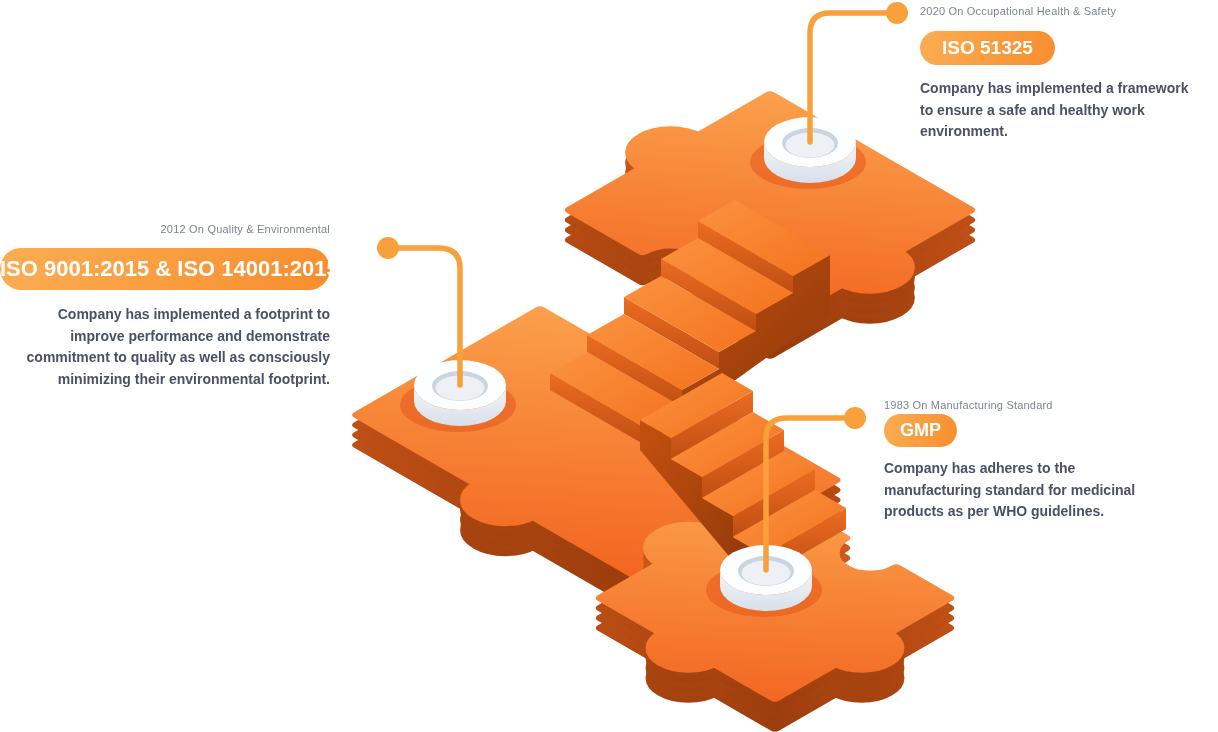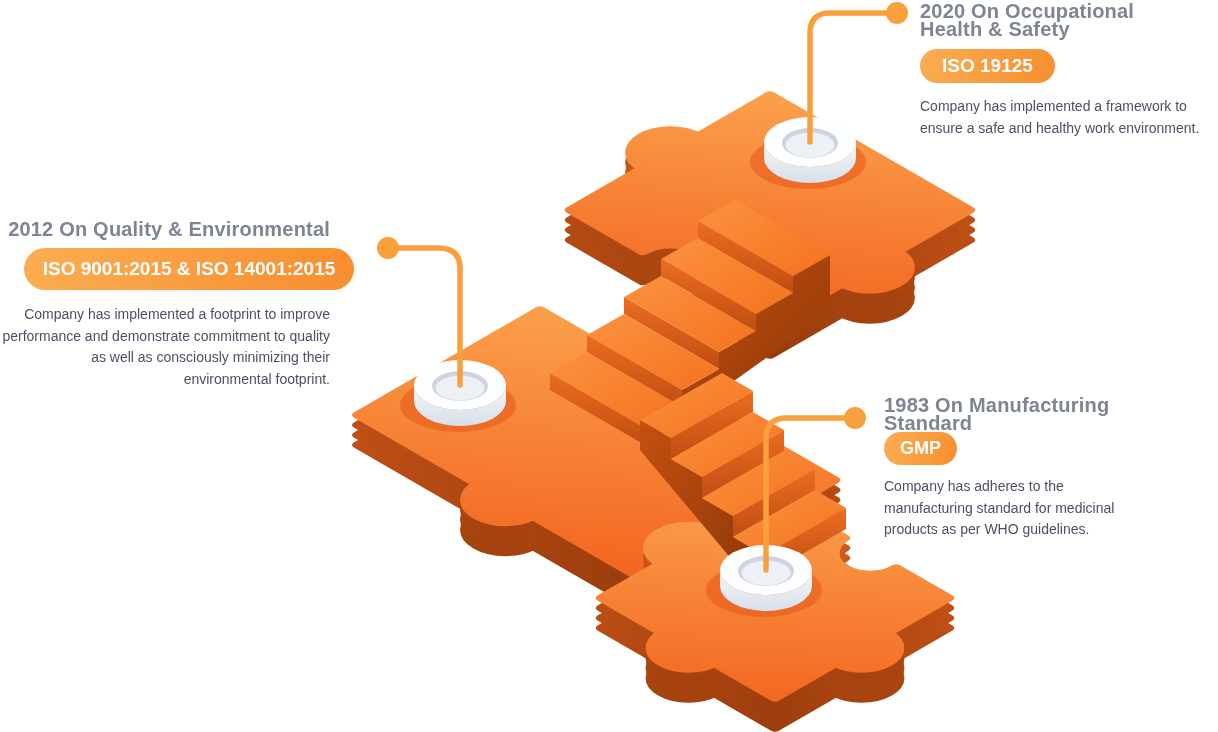"2020 On Occupational Health &" .year-title { font-size: 20px -> 11px; font-weight: bold -> normal }
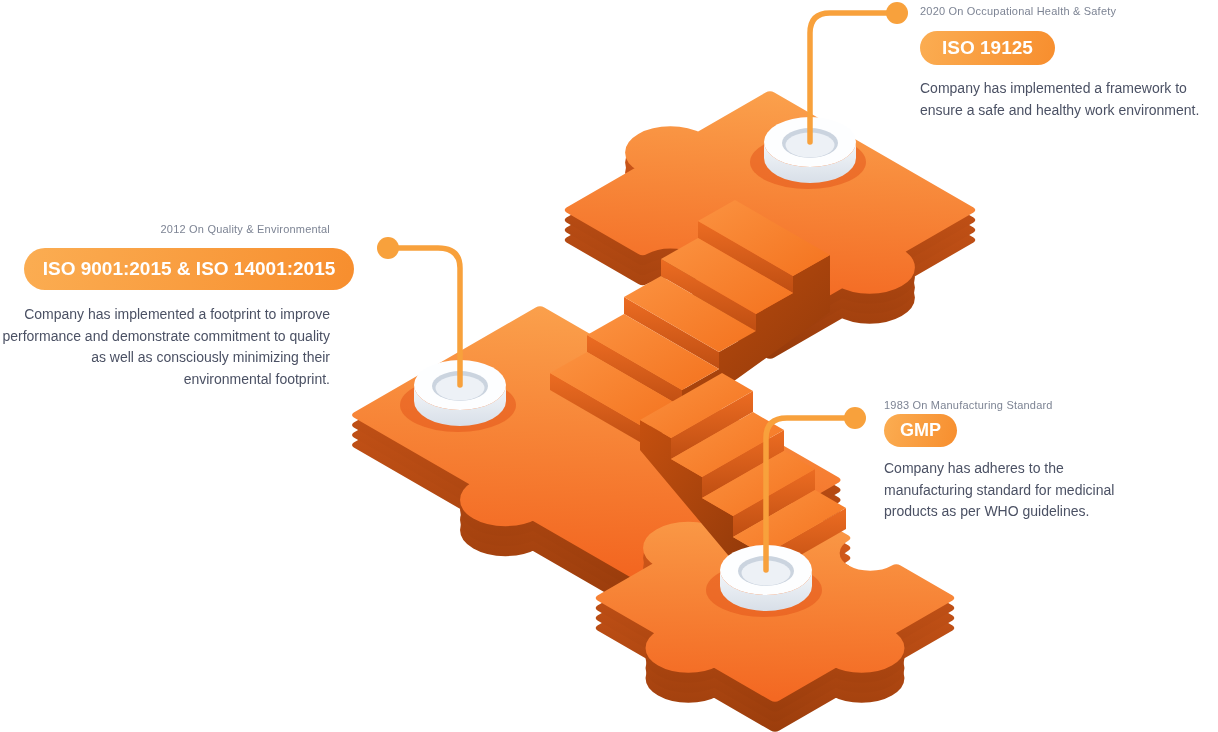"ISO 19125" div.badge { text: 19125 -> 51325 }
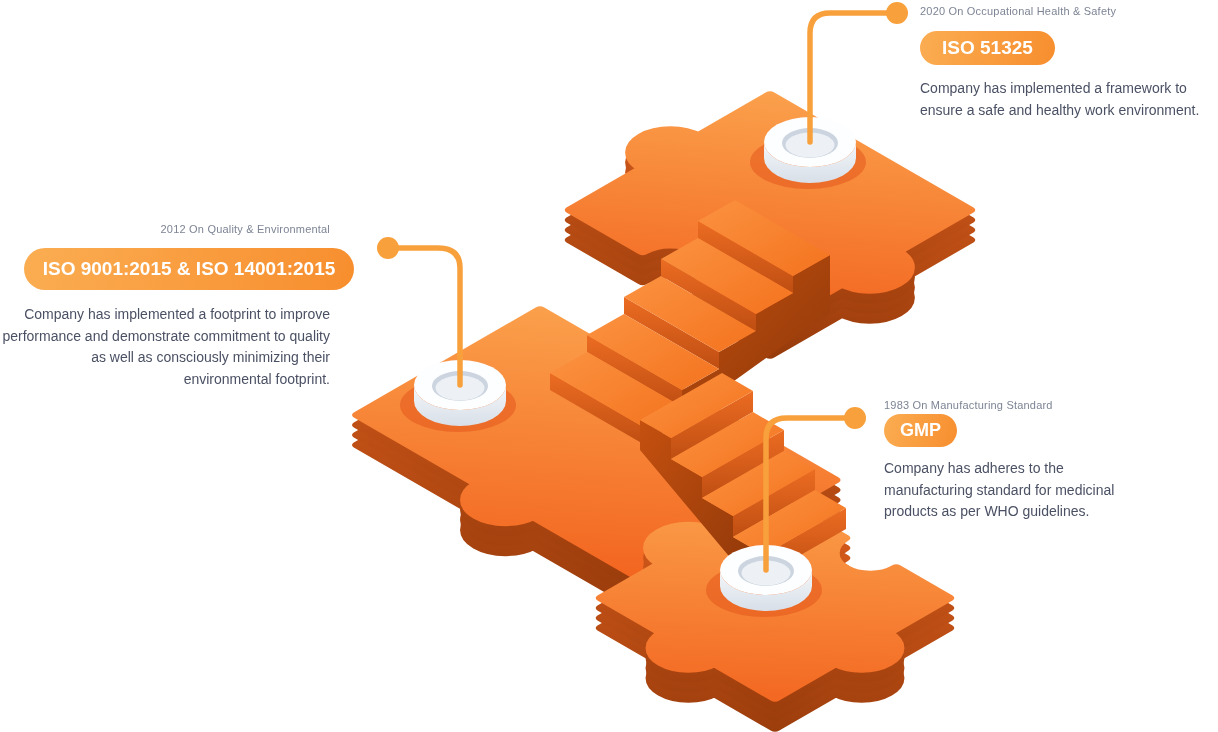"Company has implemented a framework" .desc { font-weight: normal -> bold }
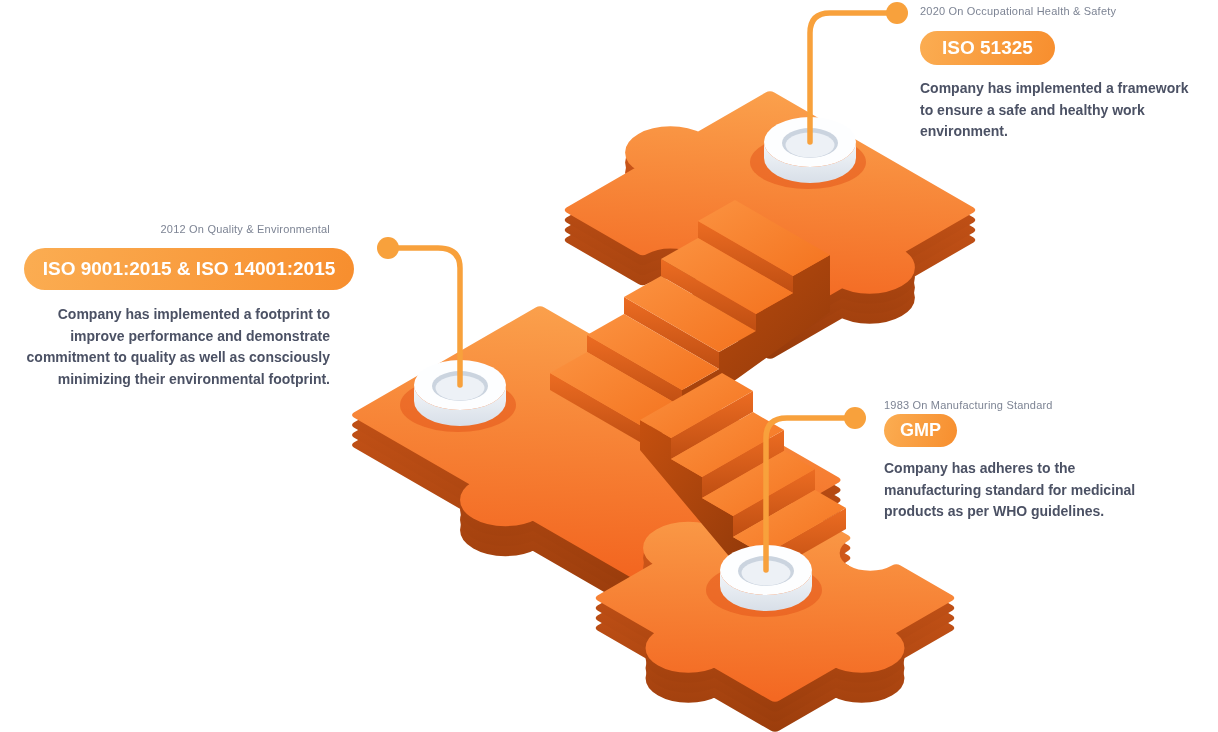"ISO 9001:2015 & ISO 14001:2015" .co-2 .badge { font-size: 19px -> 22px; margin-left: 24px -> none }
